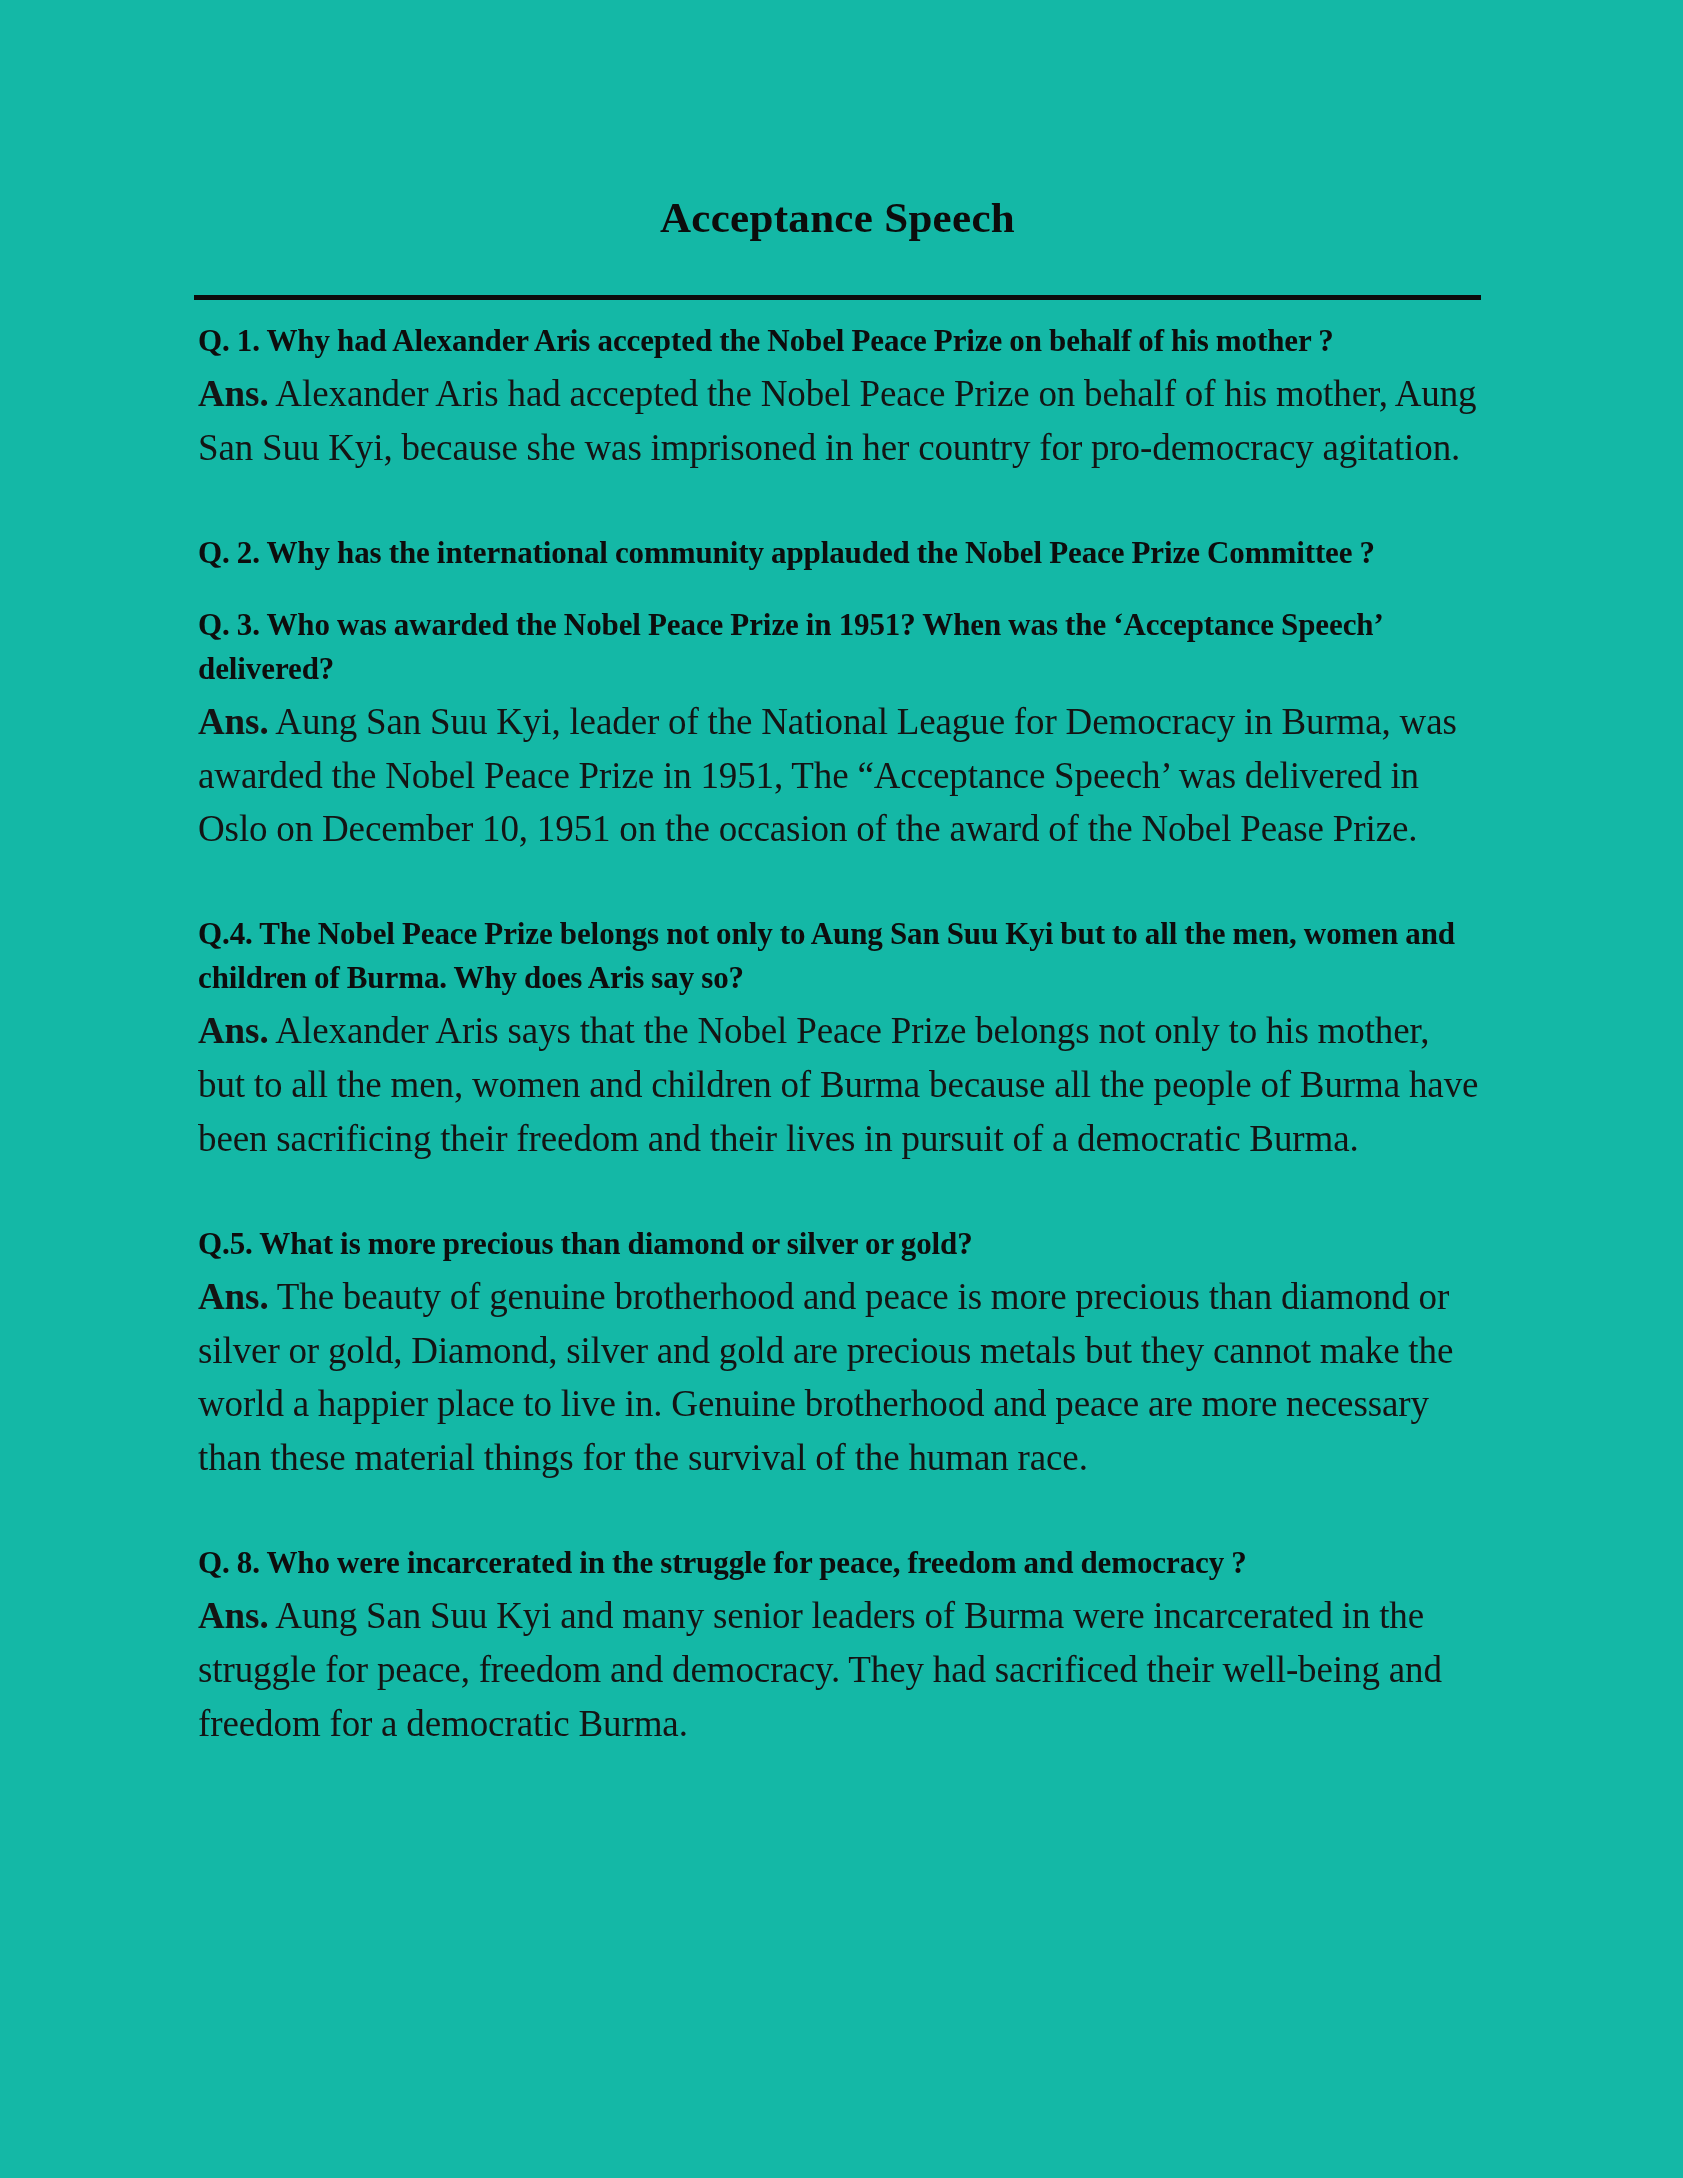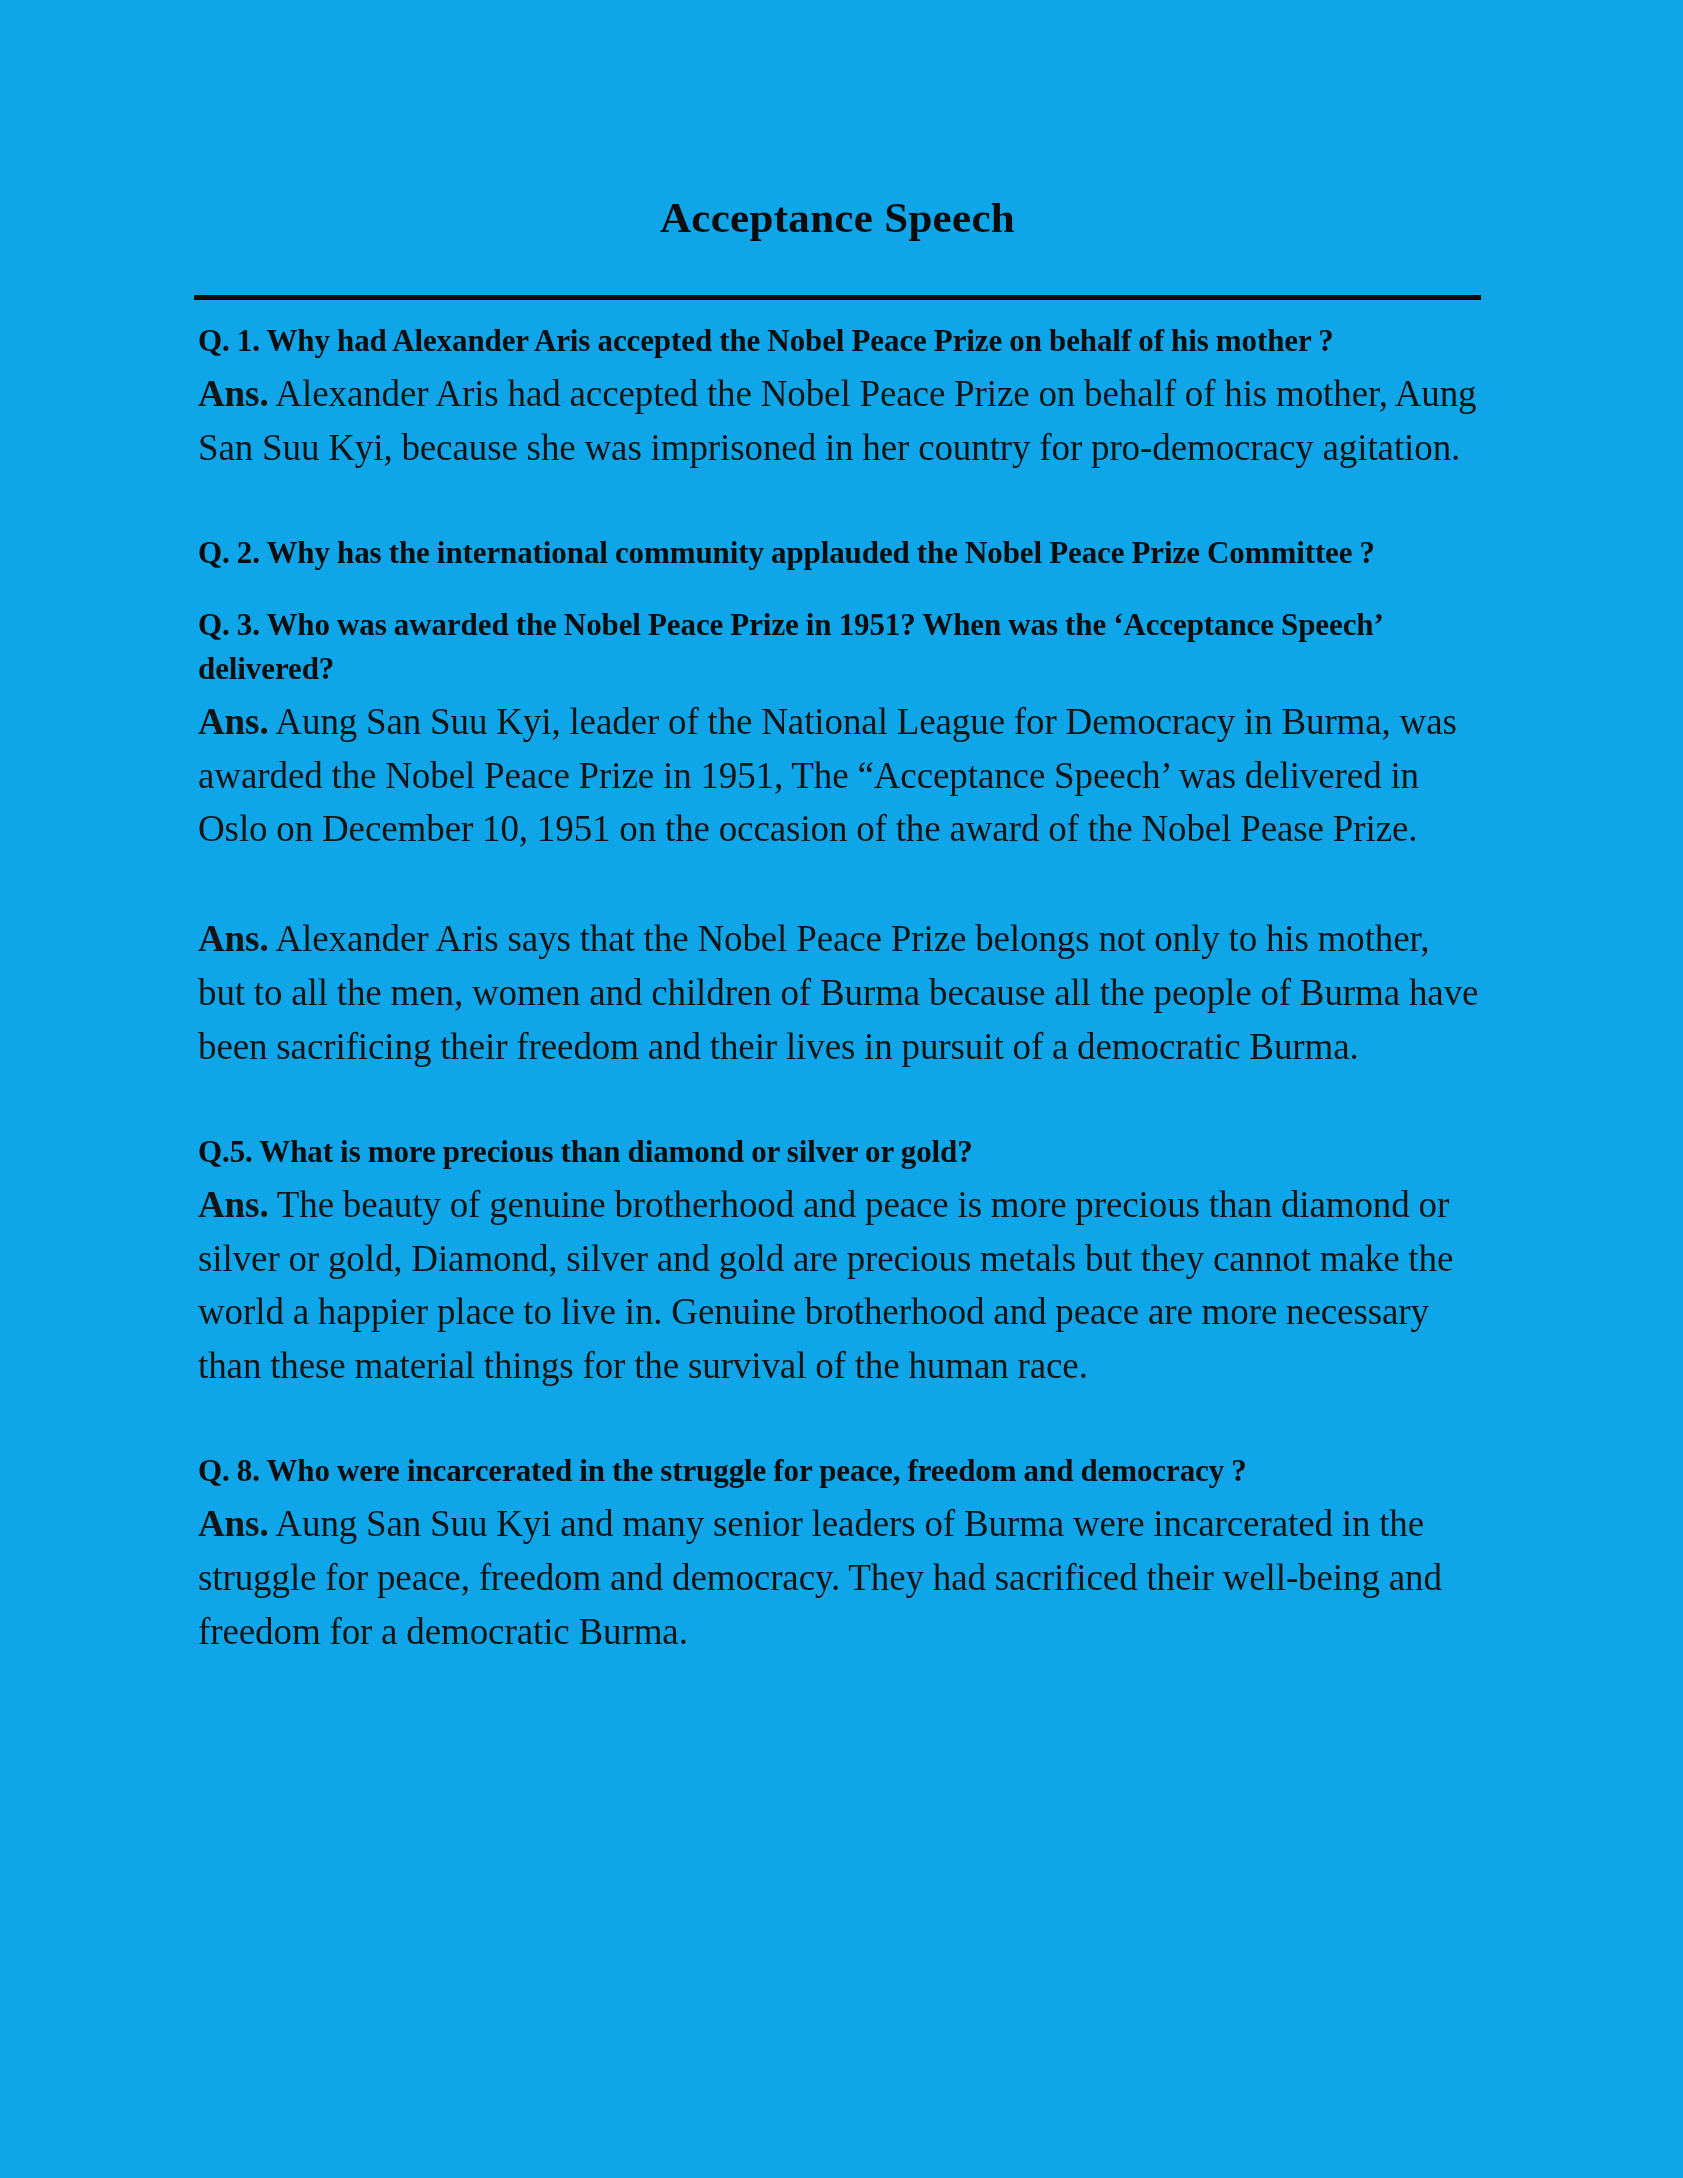"Acceptance Speech" .page { background: #0ea5e9 -> #14b8a6 }
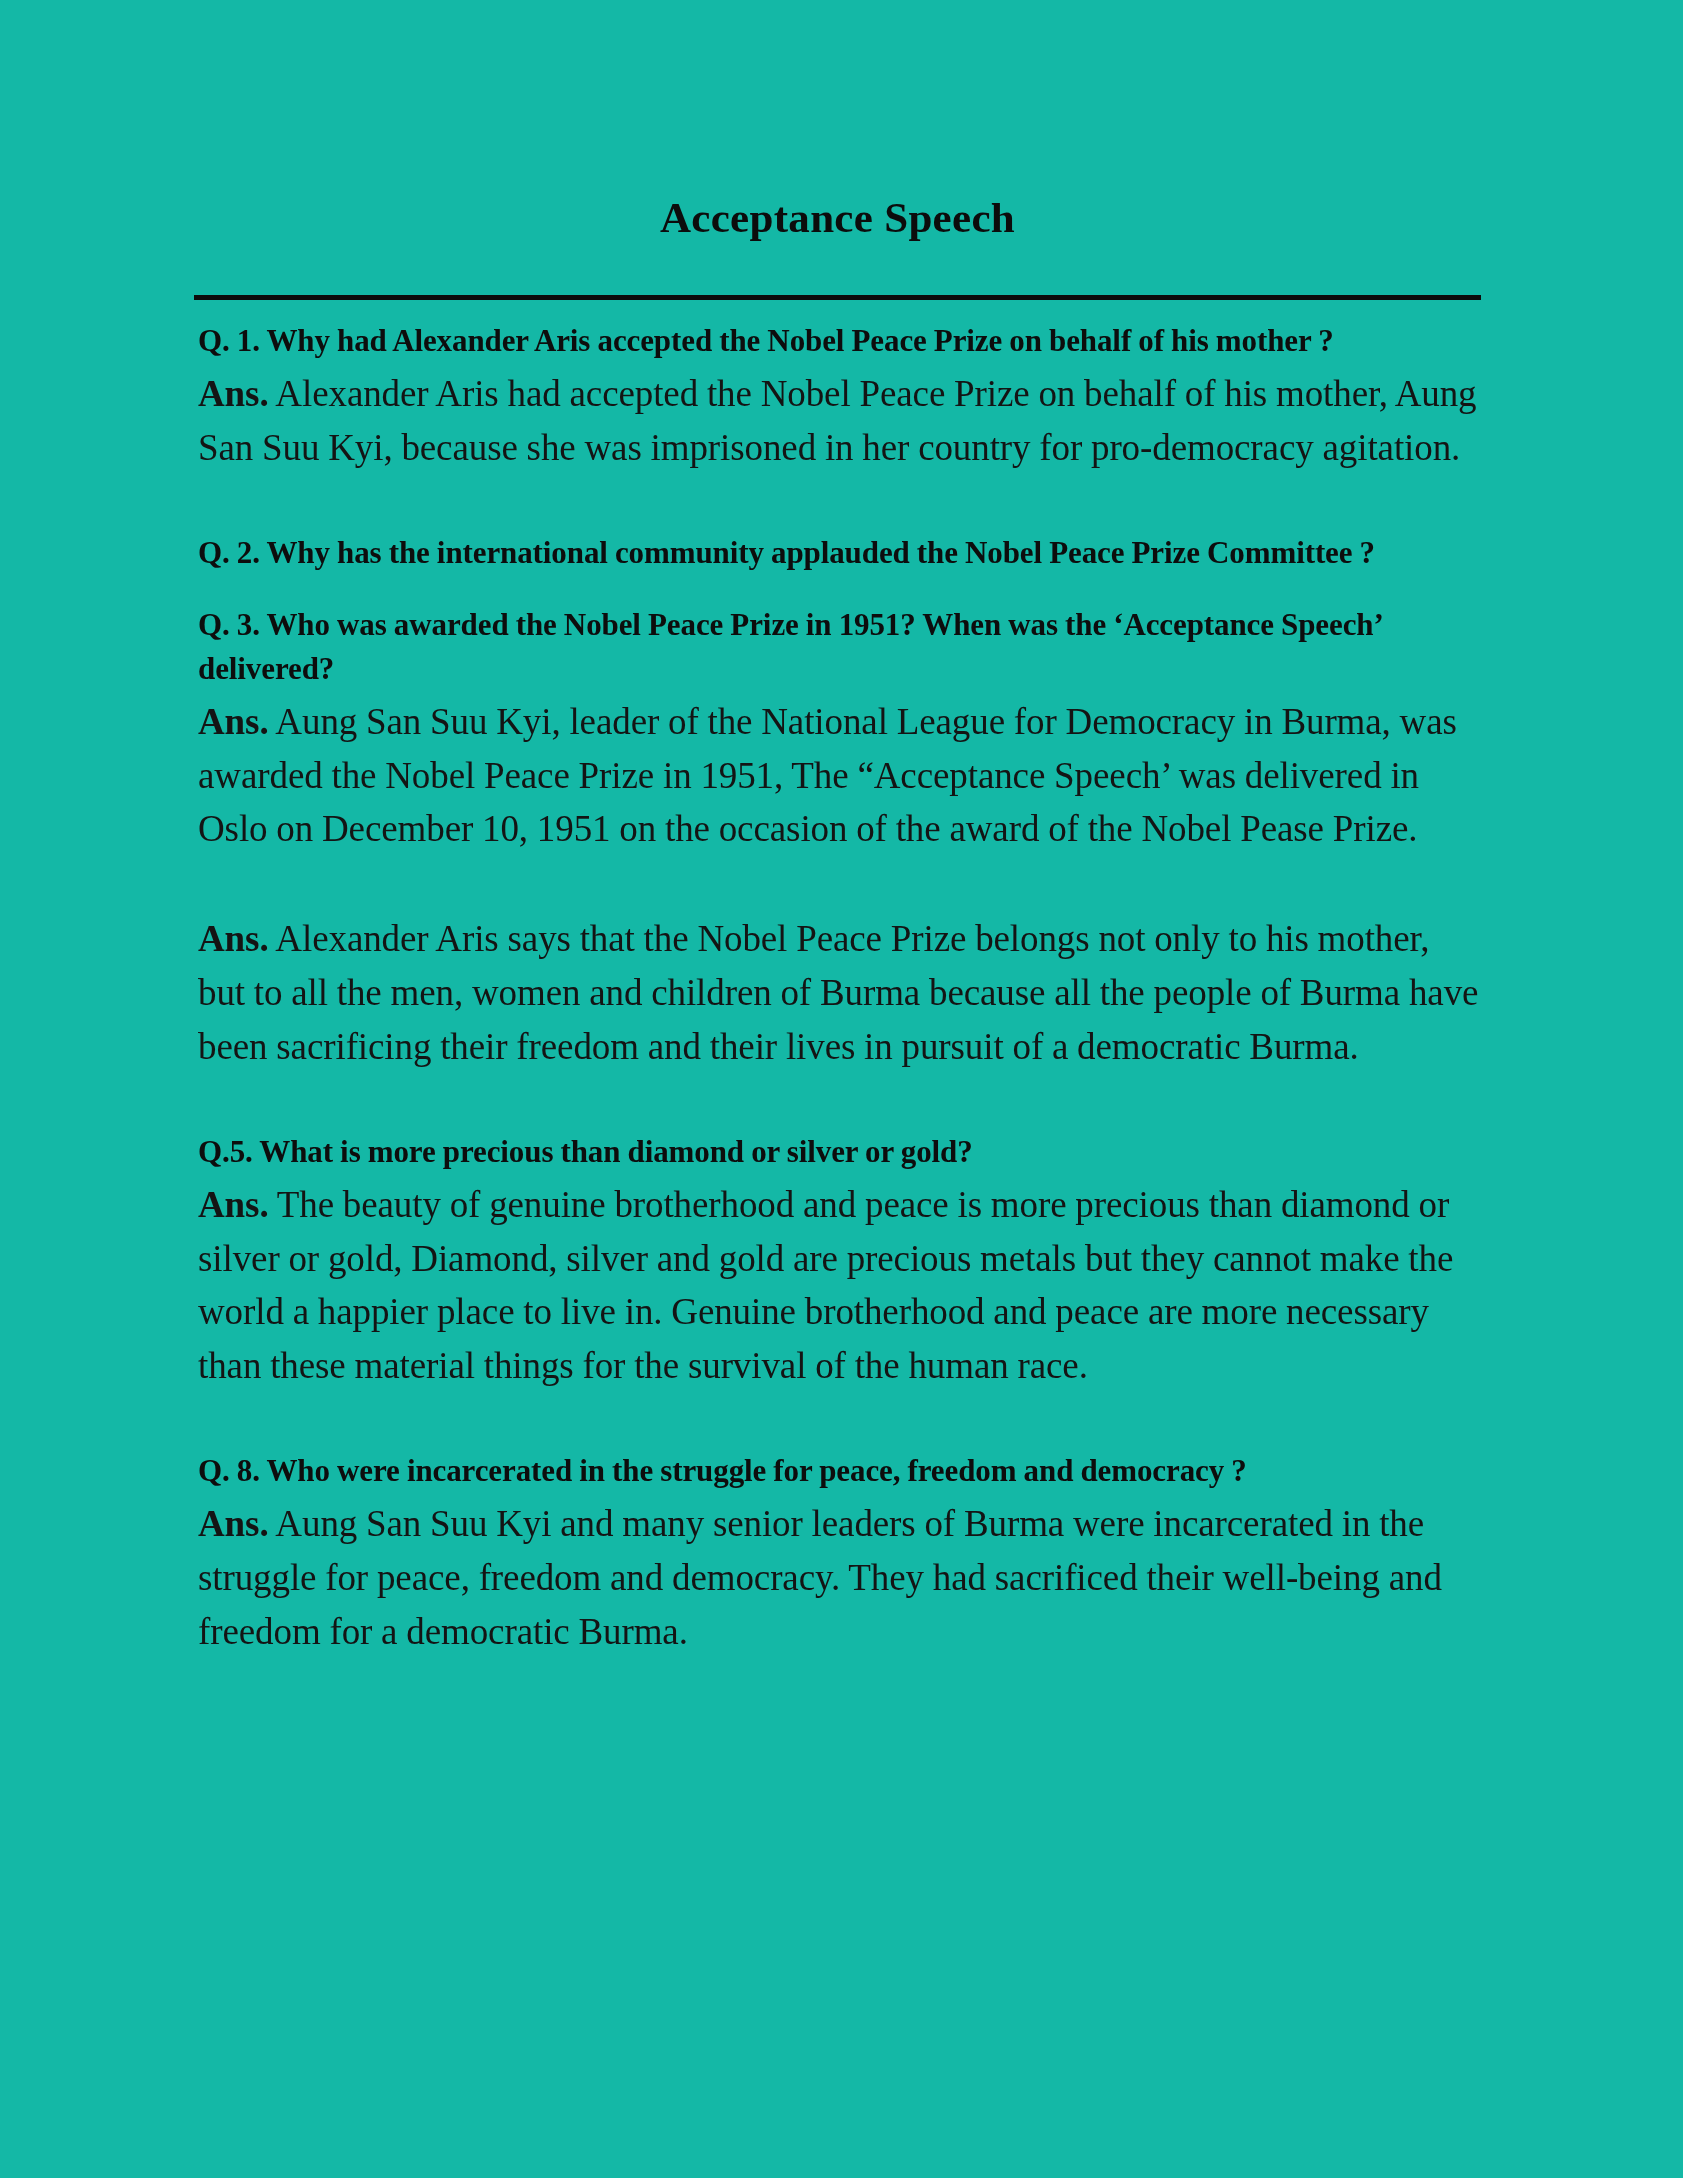"Q.4. The Nobel Peace Prize" p.question { html: none -> <p>Q.4. The Nobel Peace Prize belongs not only to Aung San Suu Kyi but to all the men, women and children of Burma. Why does Aris say so?</p> }
